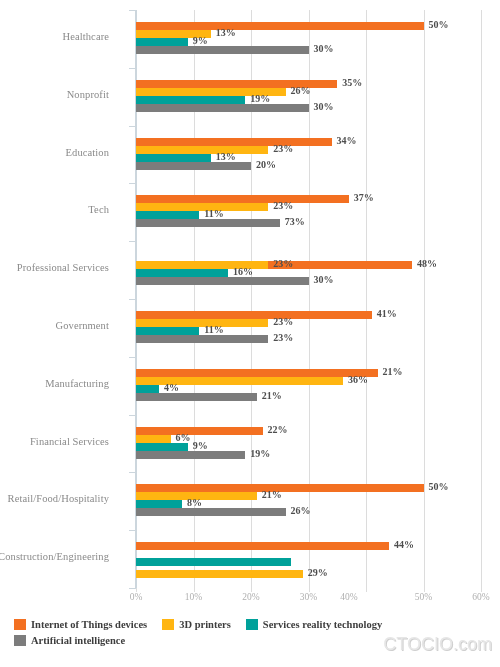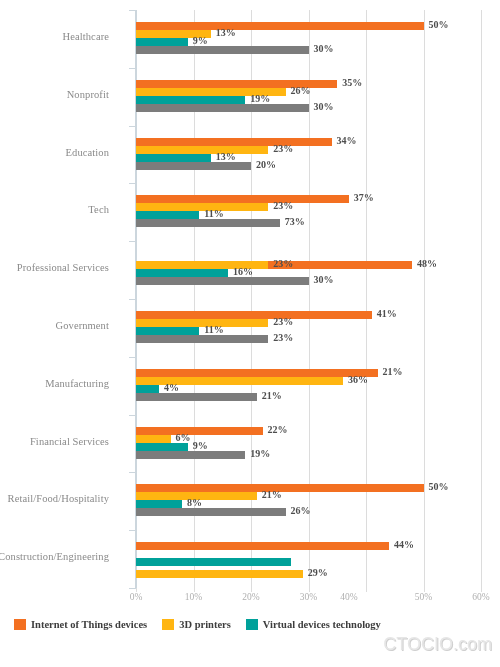"Virtual devices technology" span.legend-text { text: Virtual devices -> Services reality }
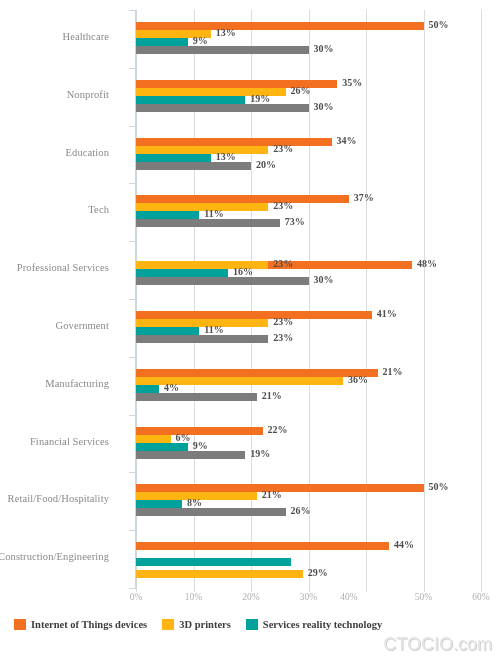"Artificial intelligence" div.legend-row { html: none -> <div> <div> <span></span> <span>Artificial intelligence</span> </div> </div> }
